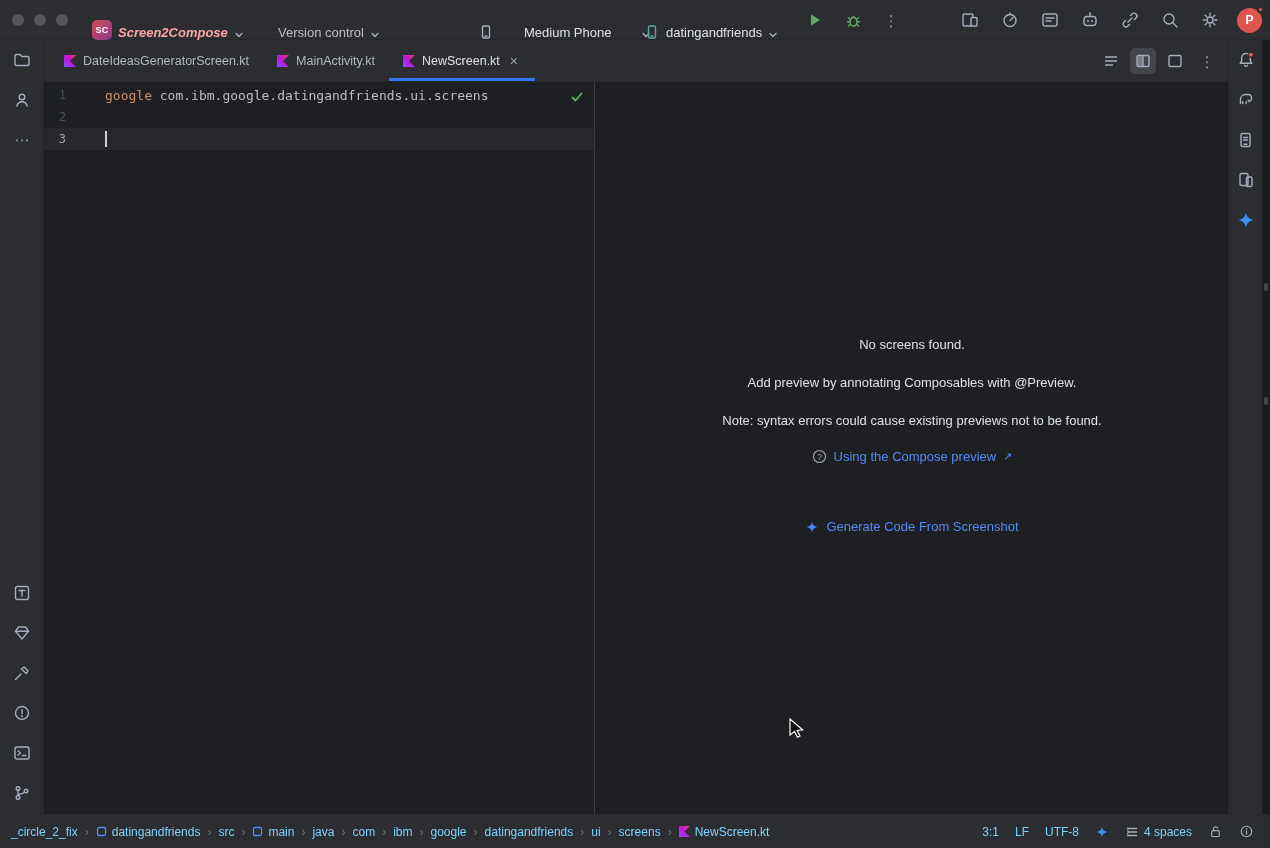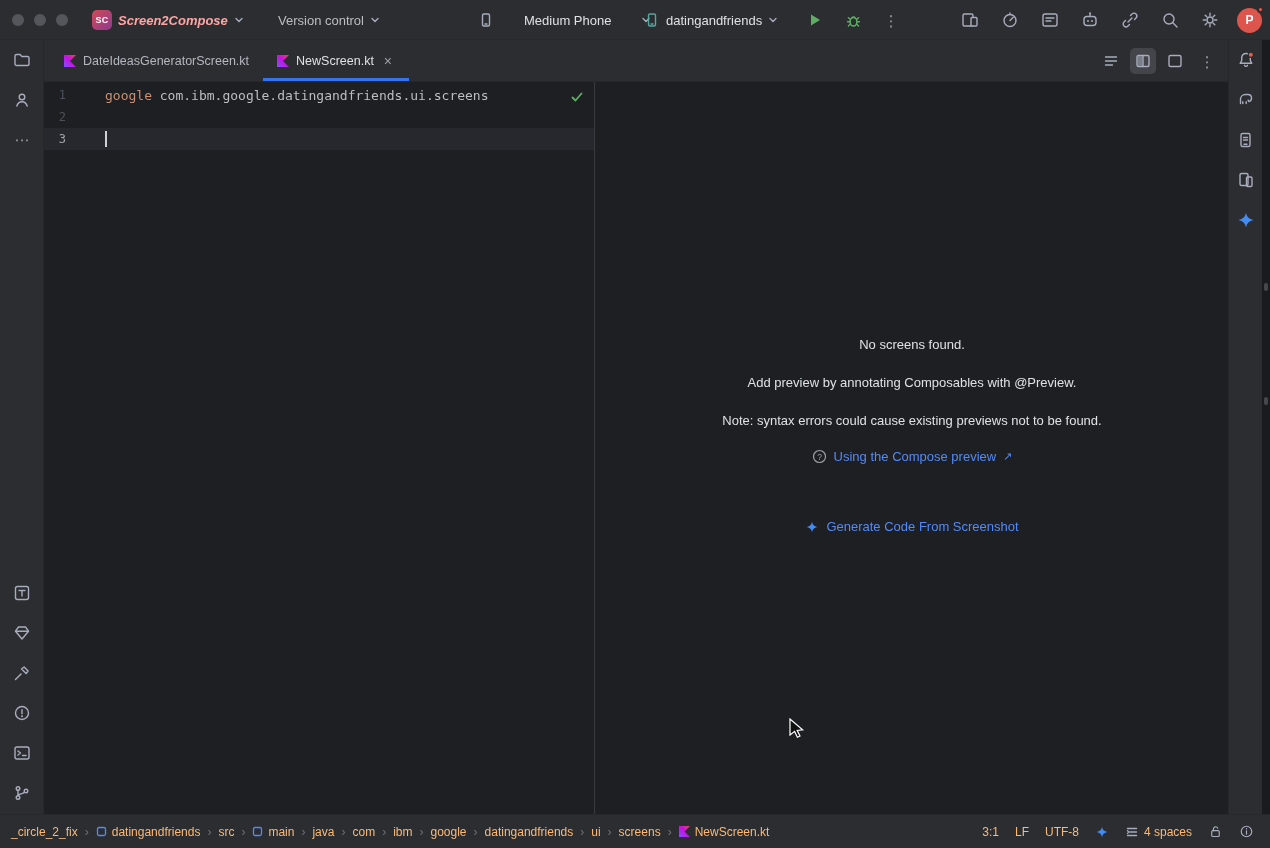"SC" .tb-widget { align-items: center -> flex-end }
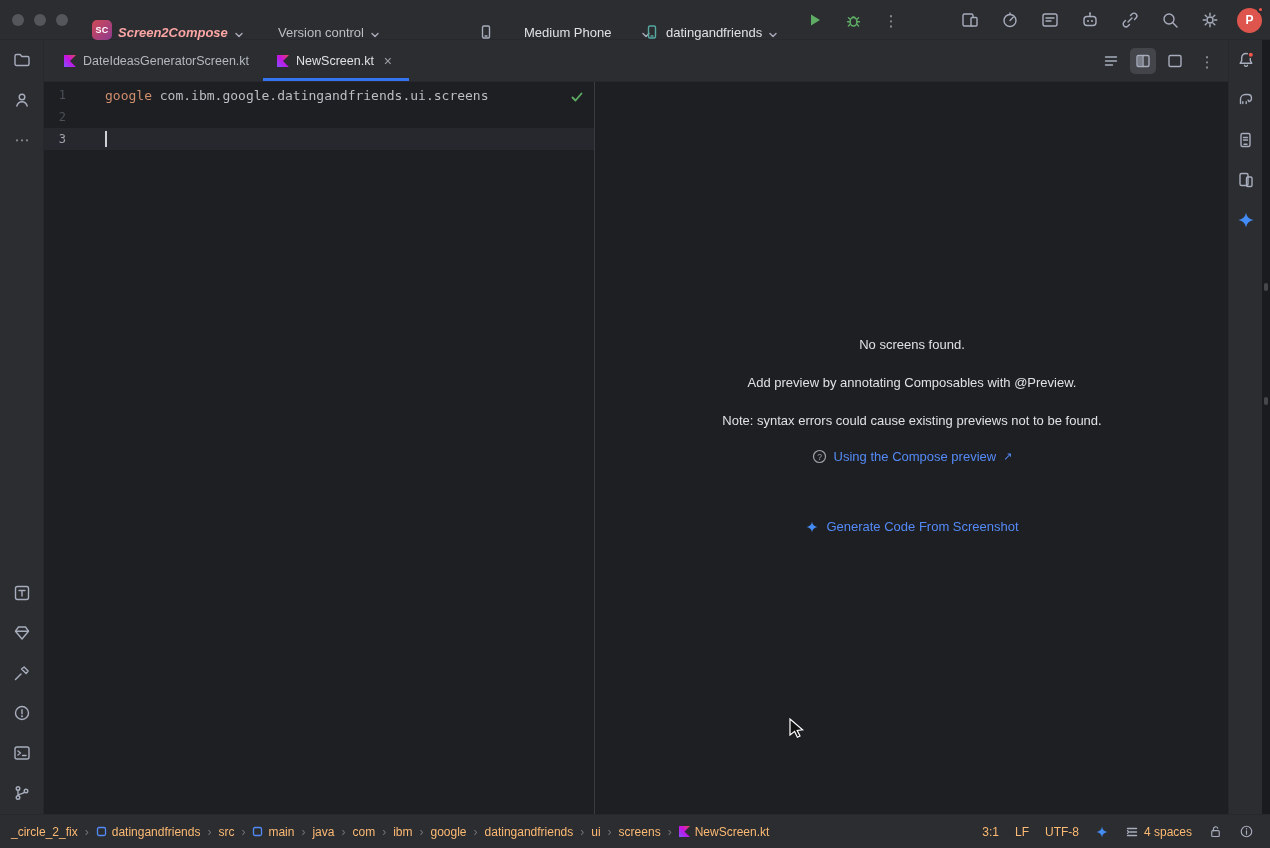"MainActivity.kt" div.tab { html: none -> <div> <svg> <defs> <linearGradient> <stop></stop> <stop></stop> <stop></stop> </linearGradient> </defs> <polygon></polygon> </svg> <span>MainActivity.kt</span> </div> }
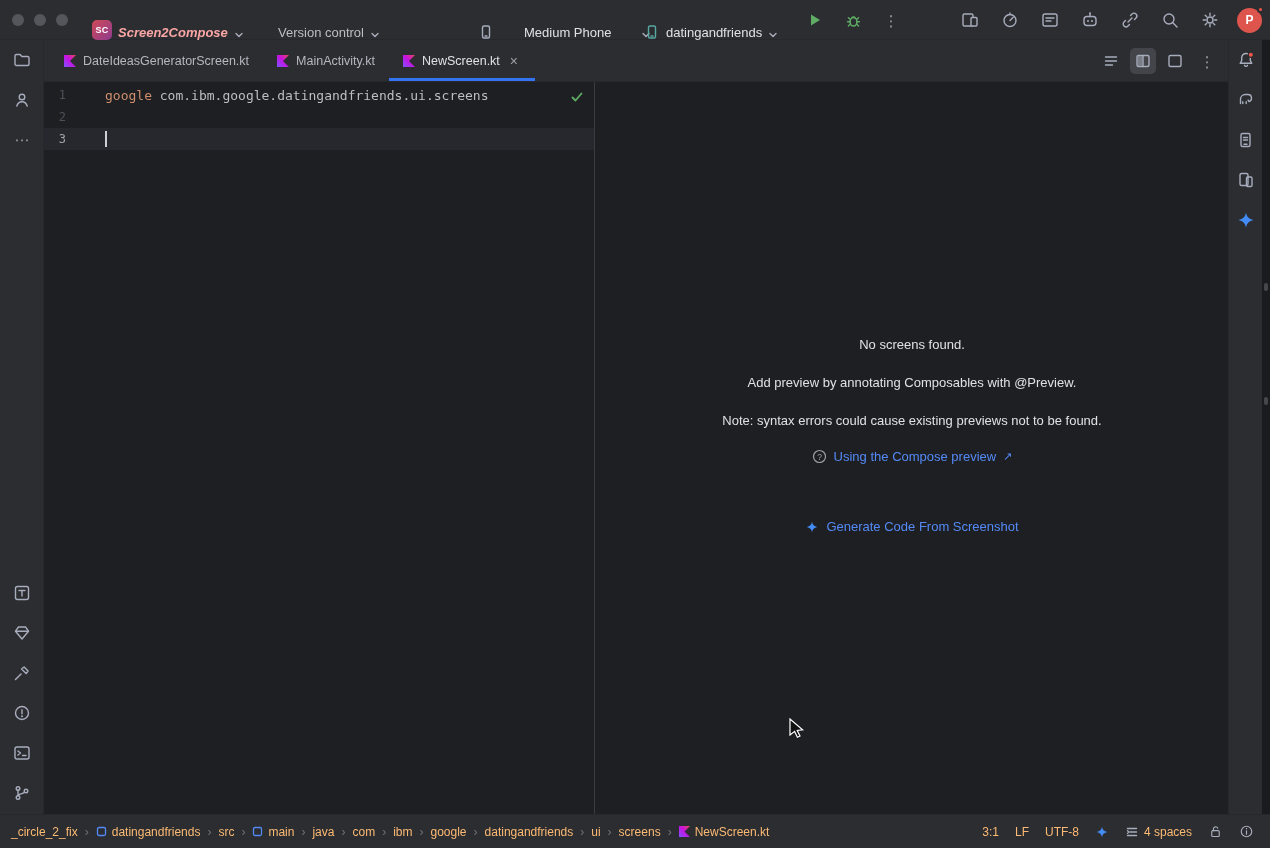"_circle_2_fix" .statusbar { color: #fdba74 -> #7dd3fc }
